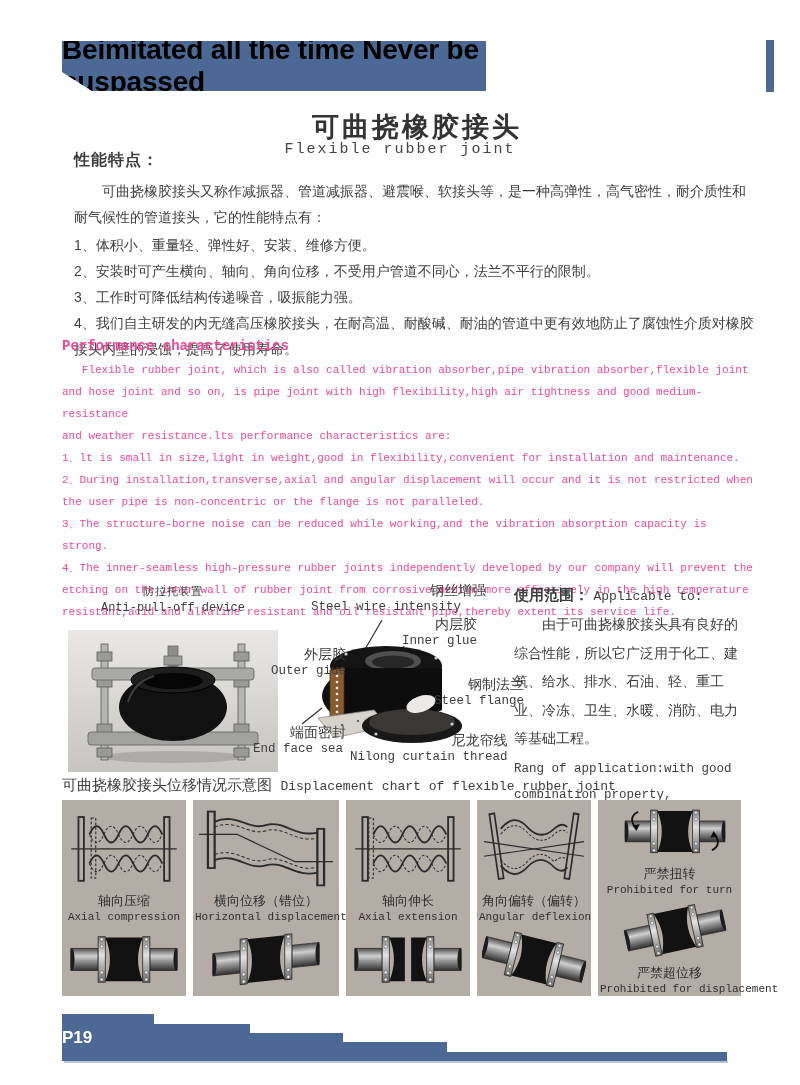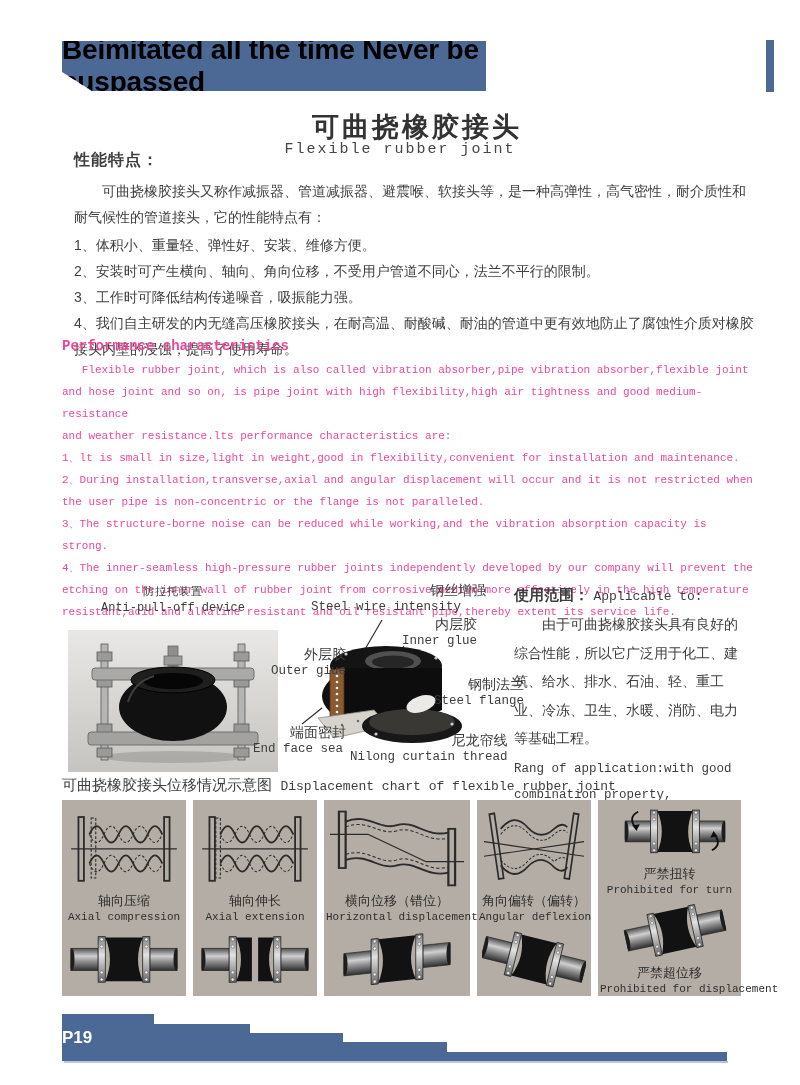"轴向伸长" div.panel { order: before "横向位移（错位）" -> after "横向位移（错位）" }
